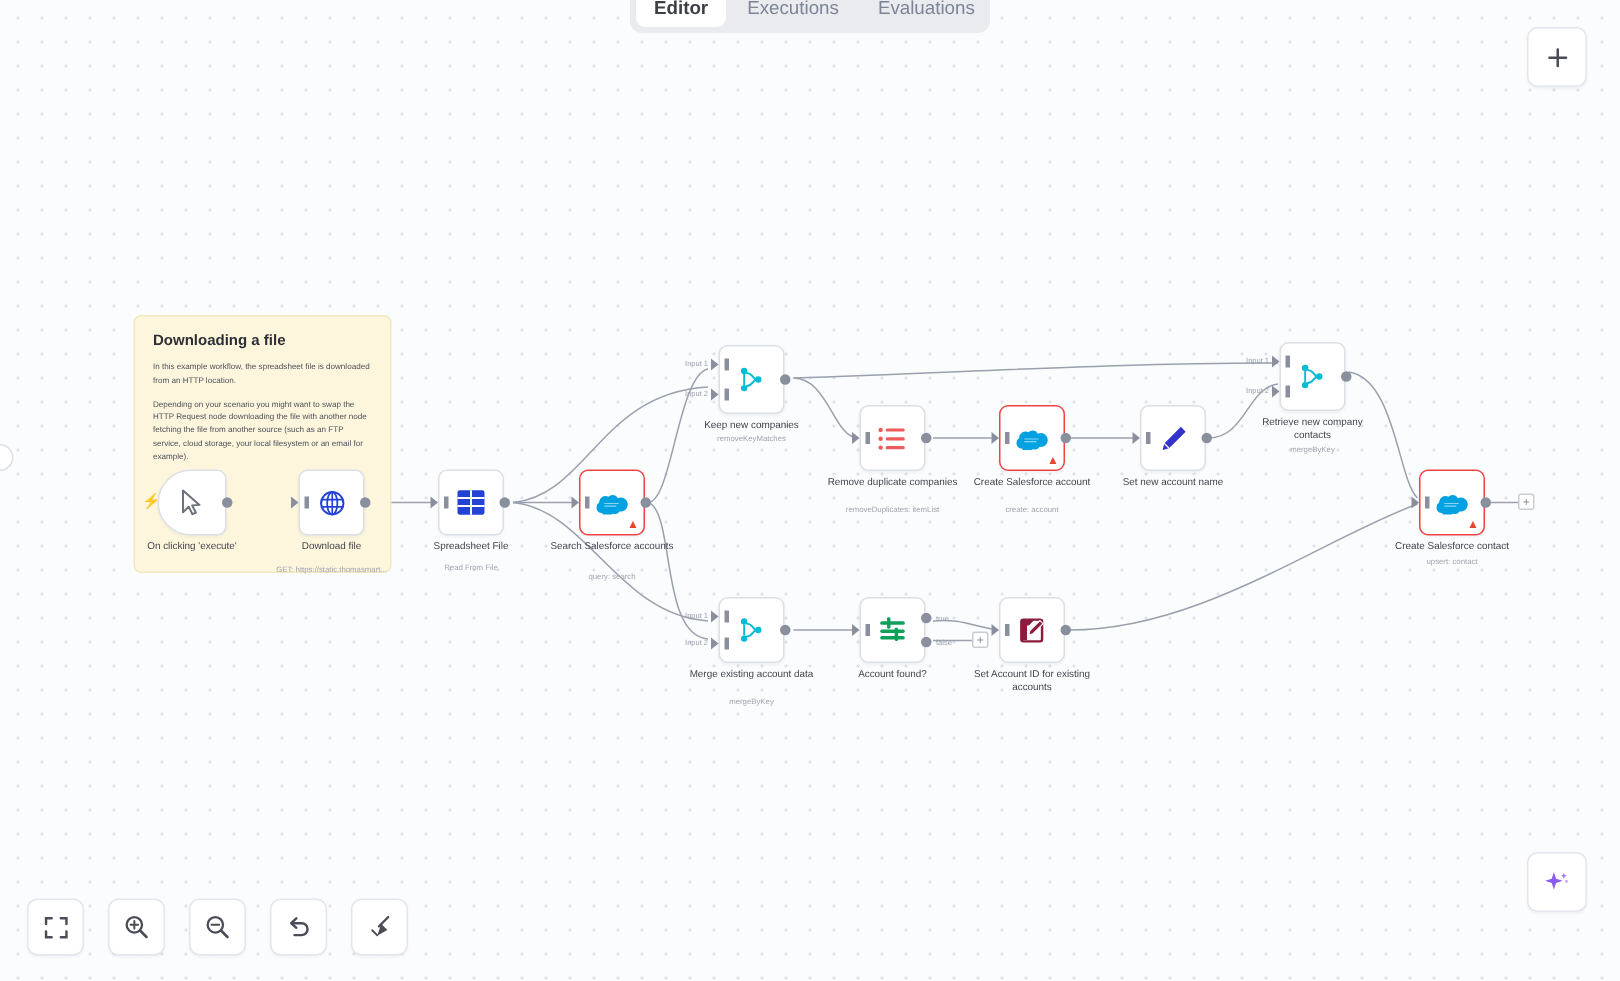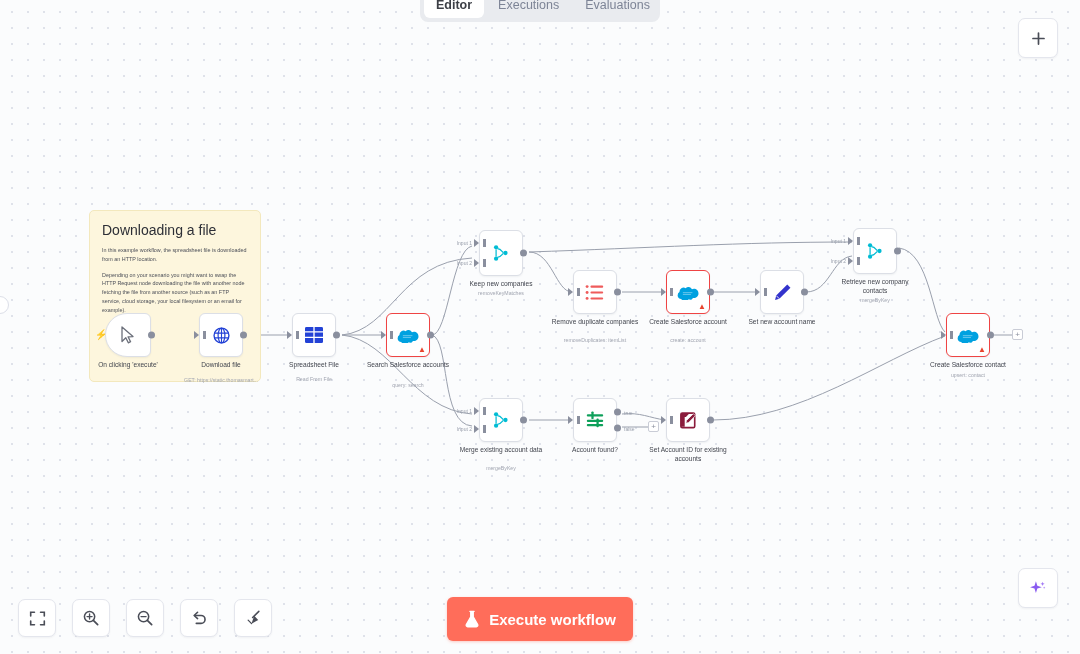"Downloading a file" #sticky h3 { font-size: 14px -> 10px; font-weight: 400 -> 700 }
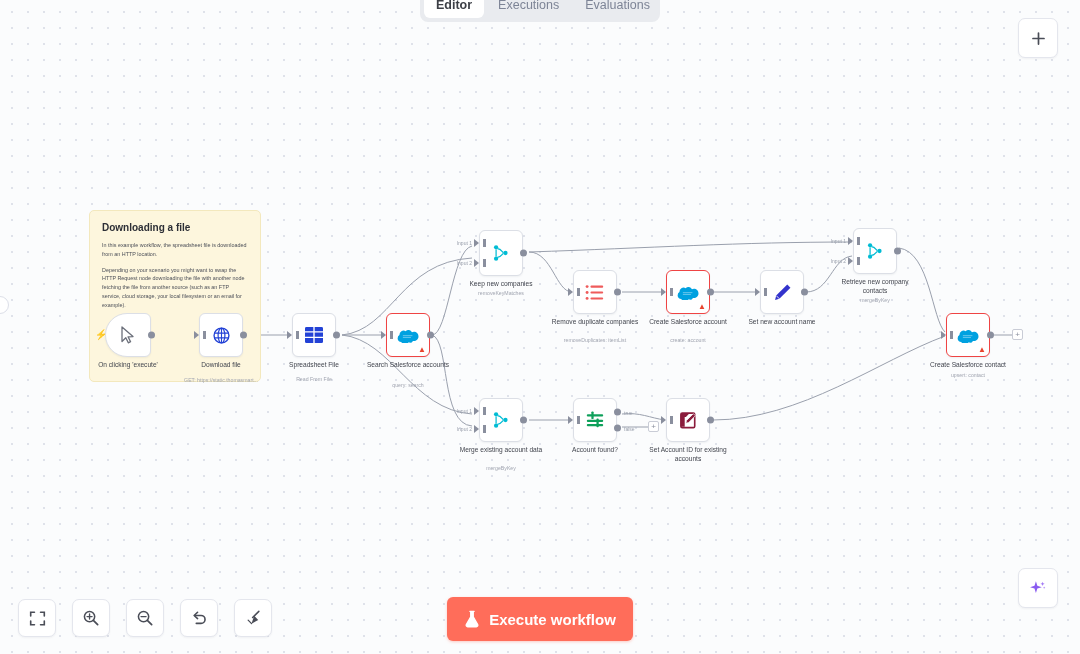"Execute workflow" button { html: <button> <svg> <path></path> </svg> <span>Execute workflow</span> </button> -> none }
